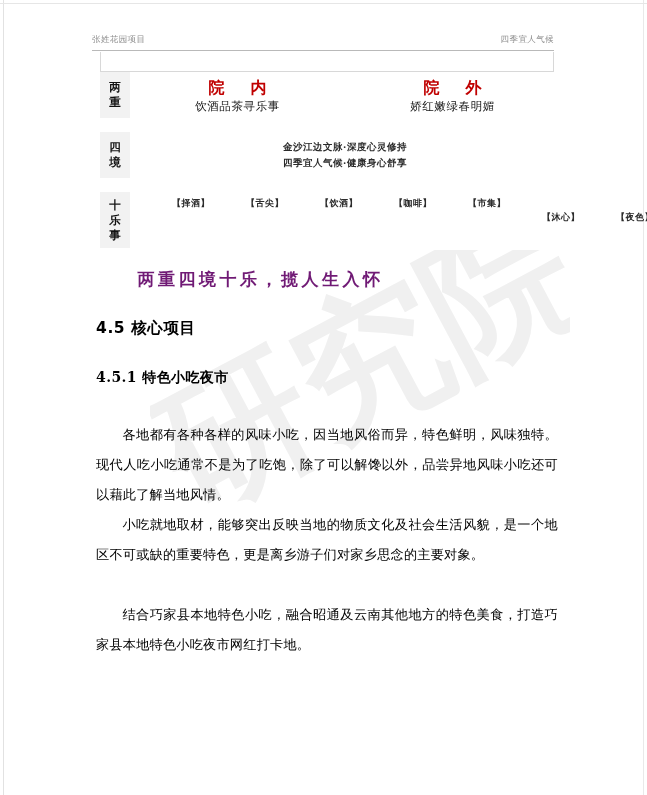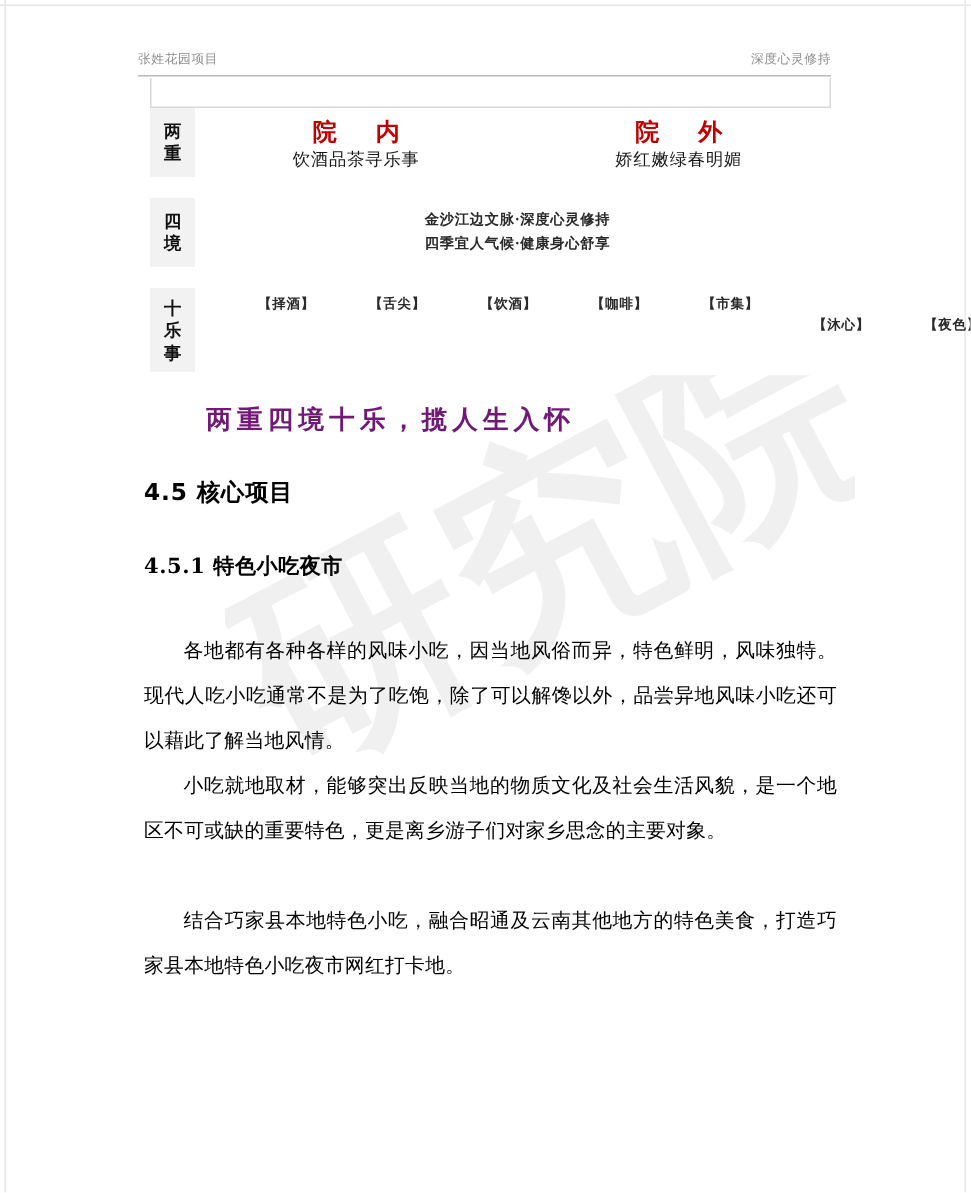"深度心灵修持" div.hdr-text { text: 深度心灵修持 -> 四季宜人气候 }
